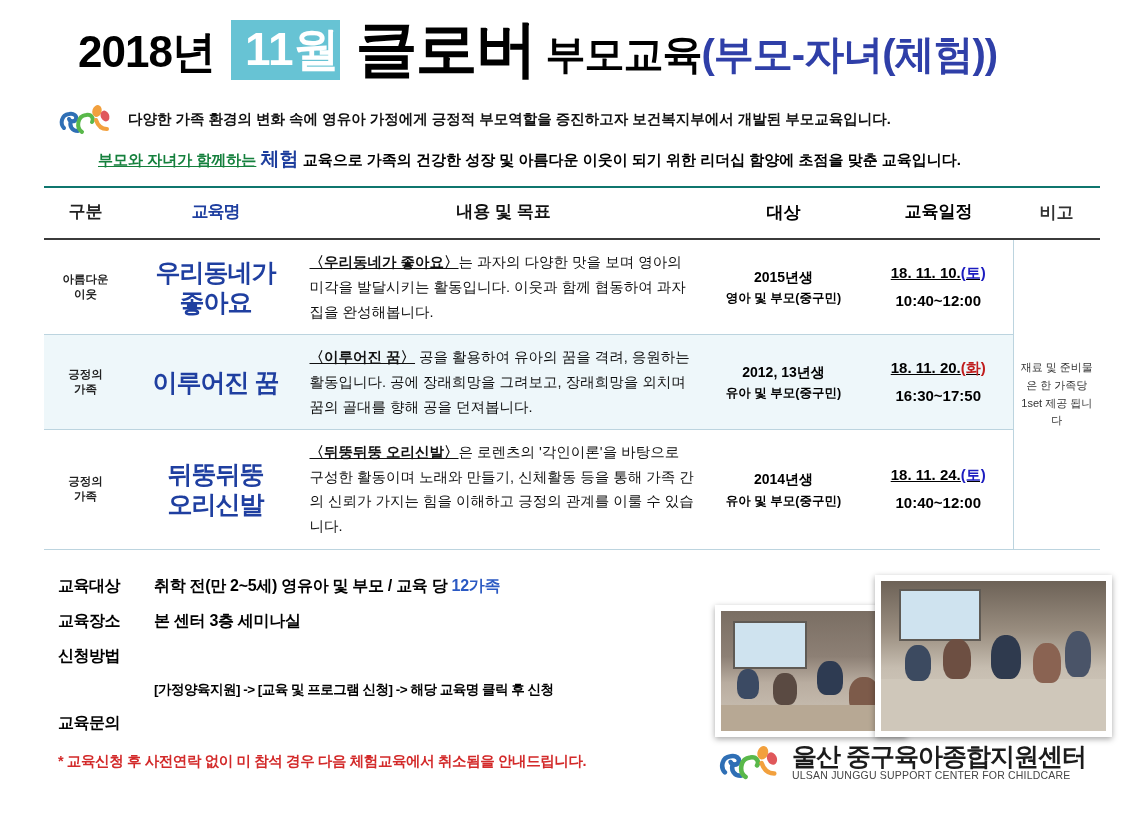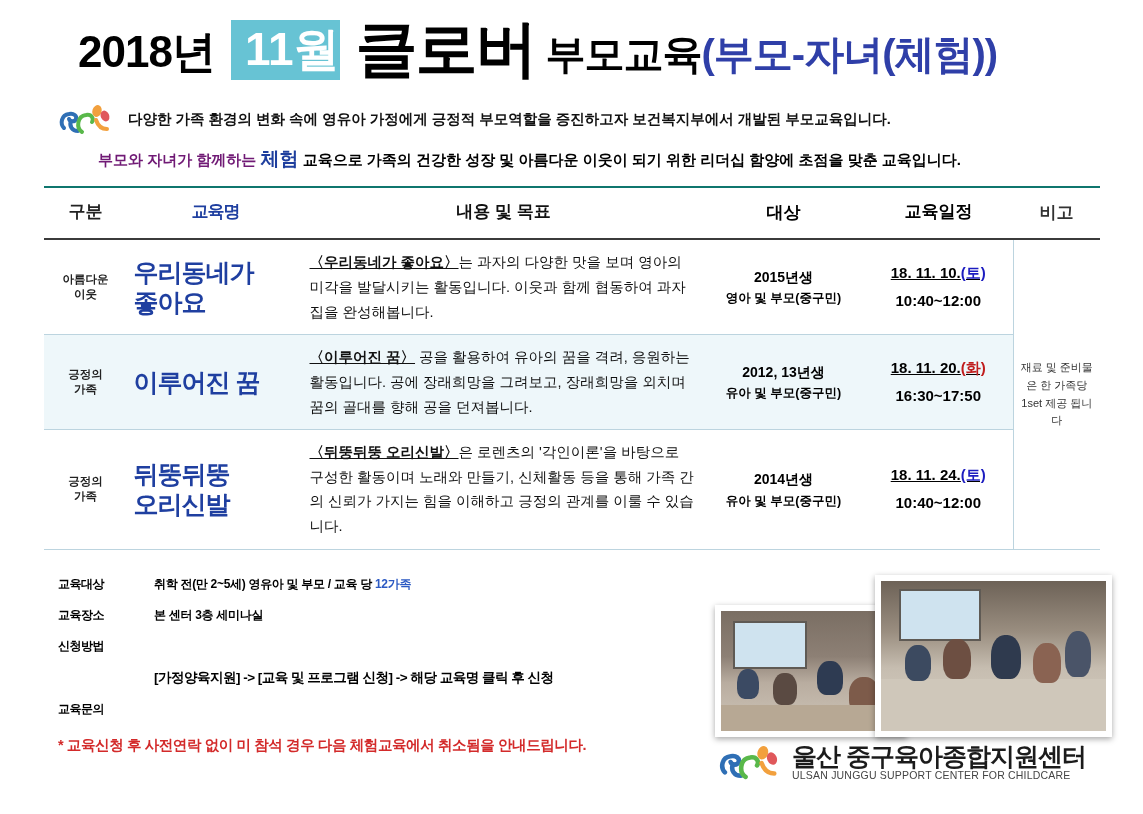"부모와 자녀가 함께하는" .intro-line2 .blue-u { color: #701a75 -> #15803d; text-decoration: none -> underline }
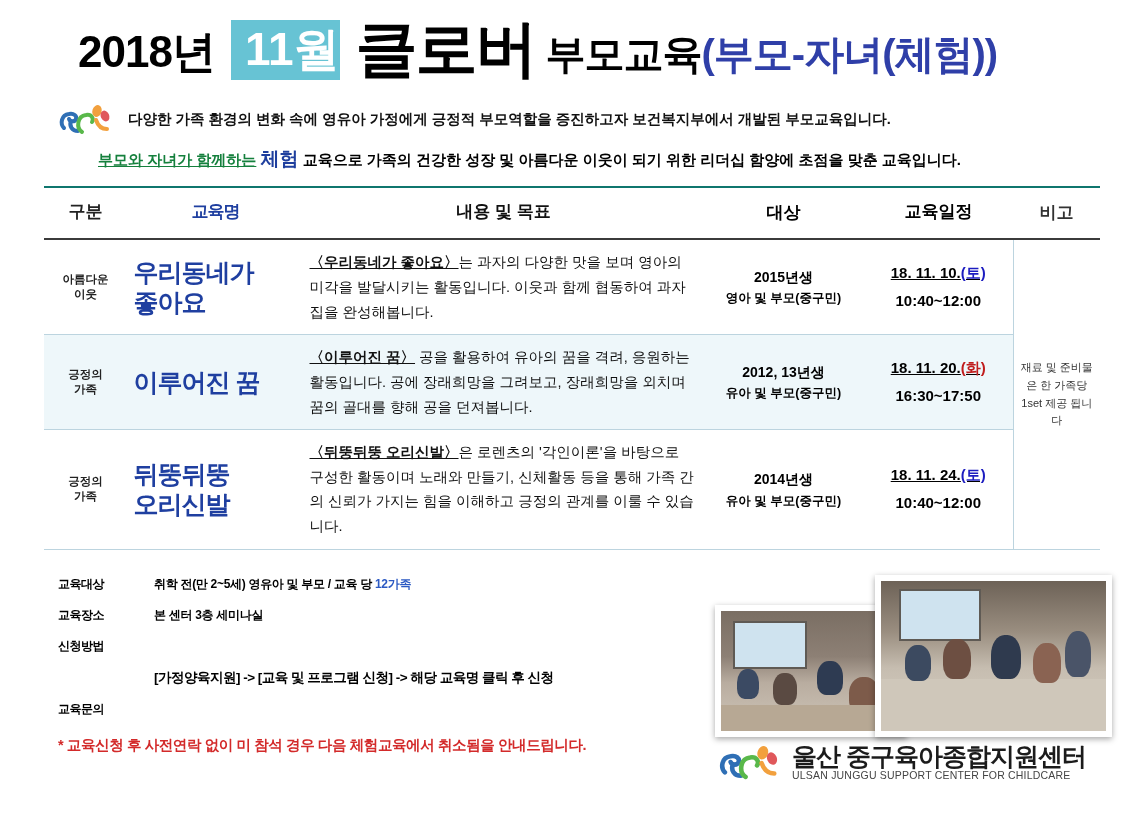"우리동네가" .c-name { text-align: left -> center }
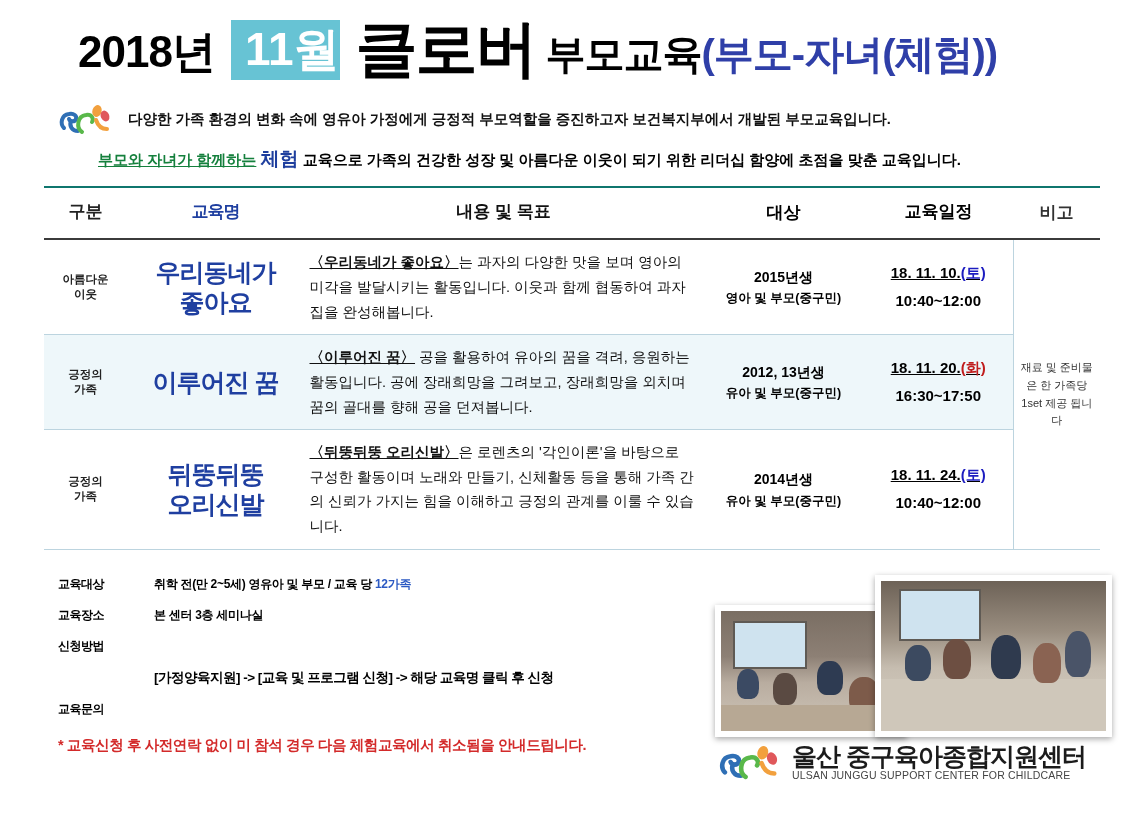"교육대상" .info-row { font-size: 12px -> 16px }
